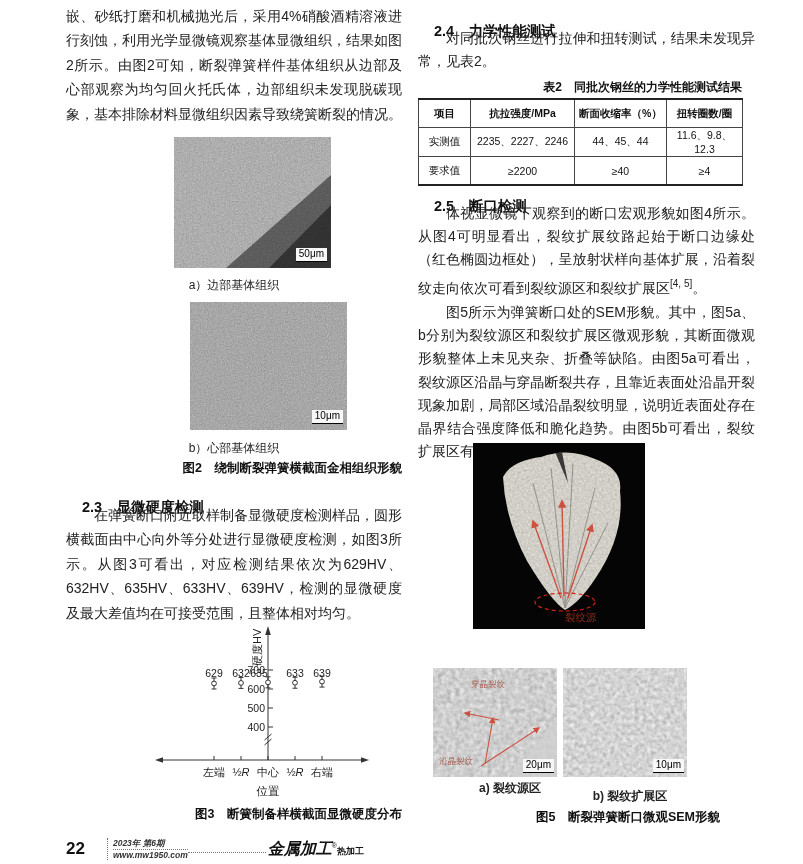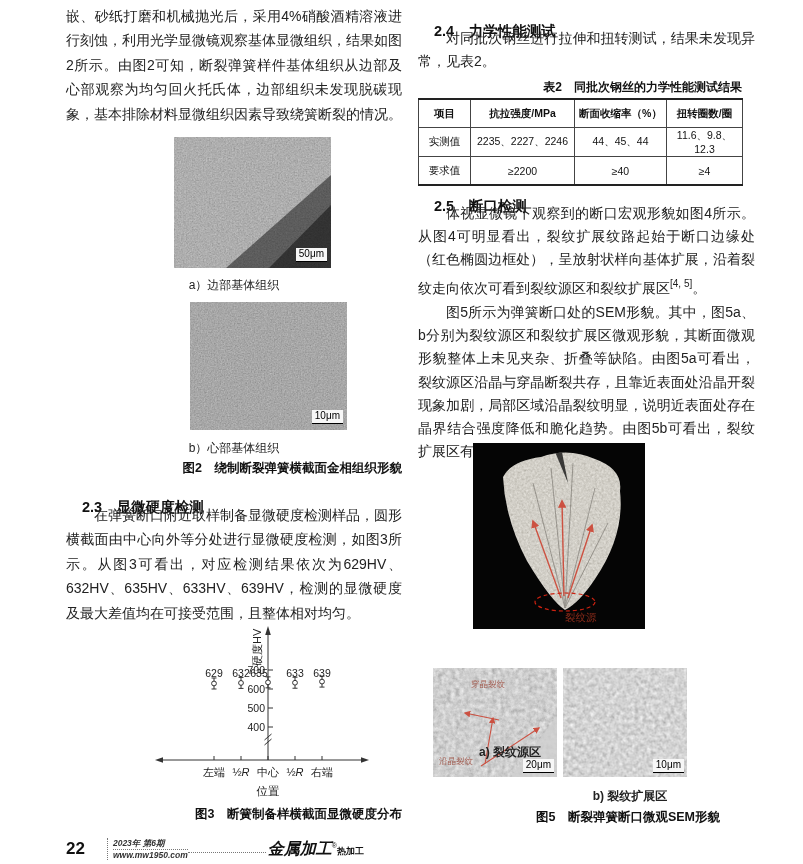"a) 裂纹源区" p.caption { top: 744px -> 780px }
